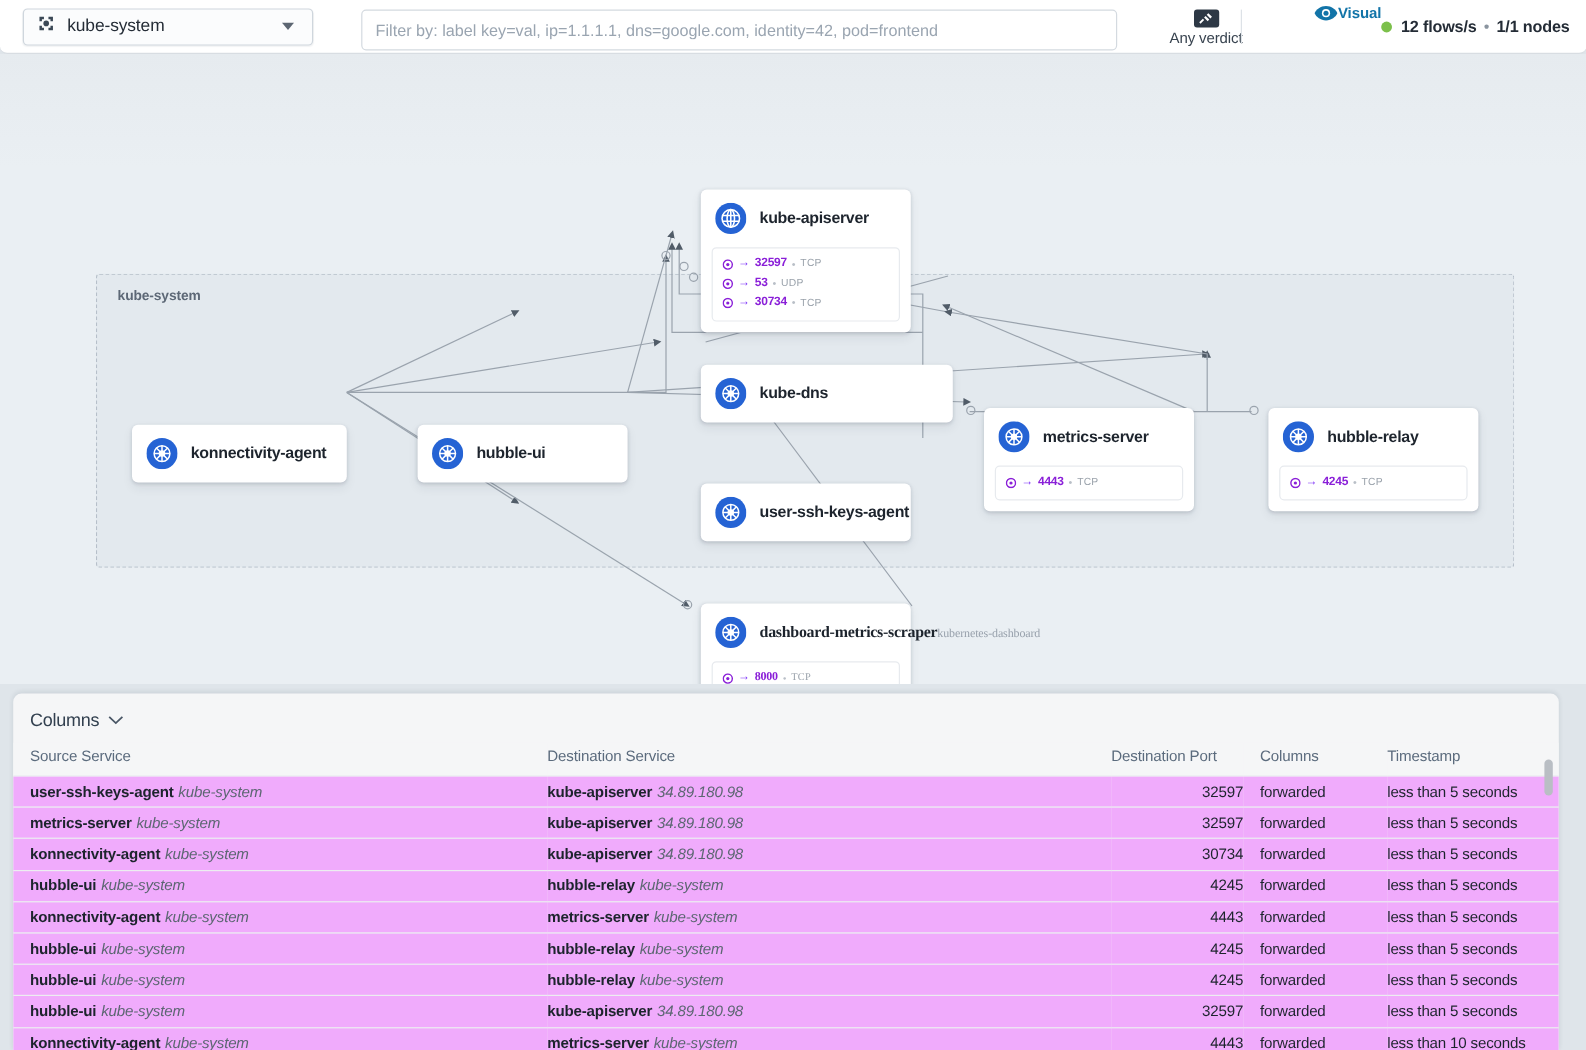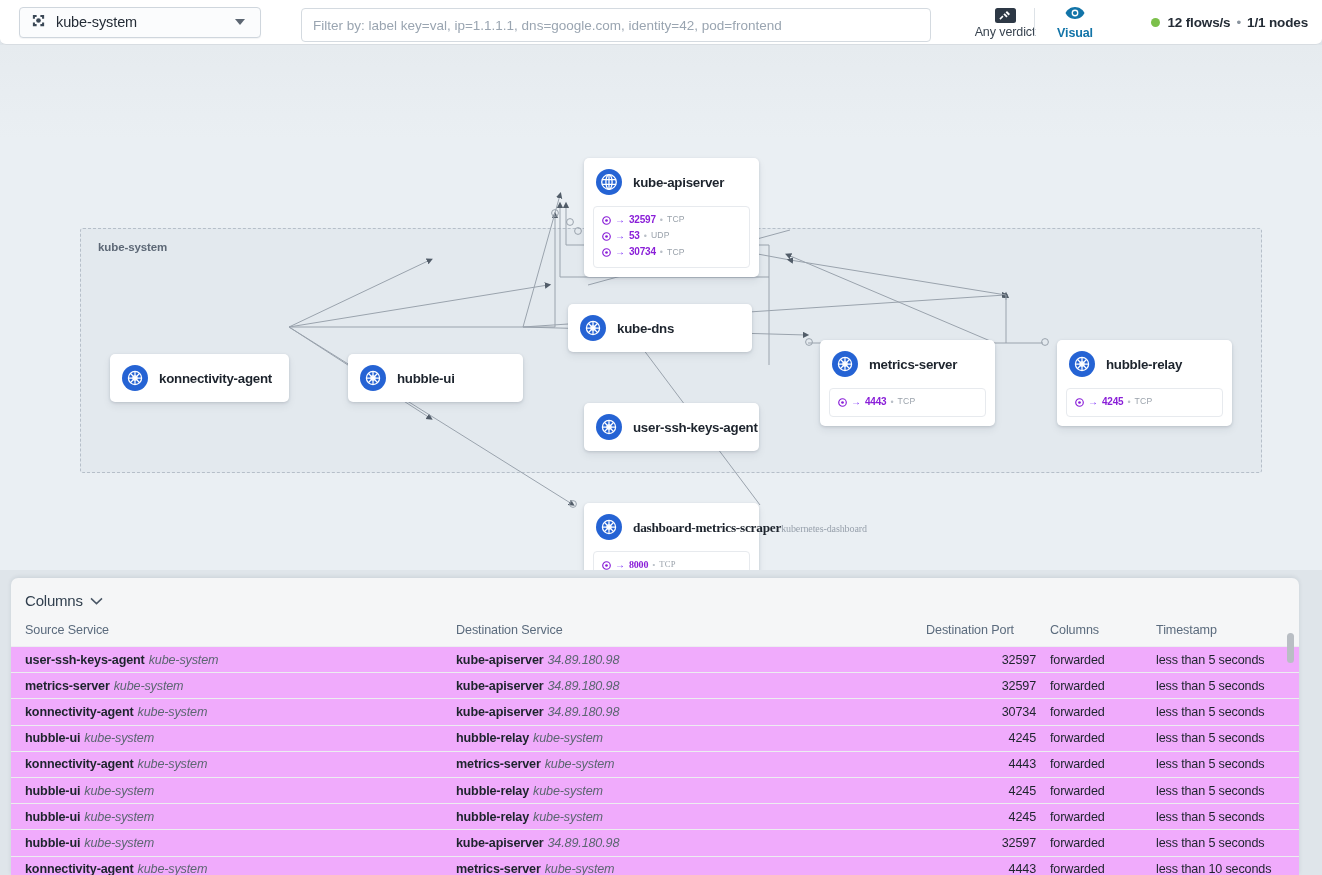"Visual" .visual-btn { align-items: center -> flex-start; flex-direction: column -> row; left: 1047px -> 1095px }
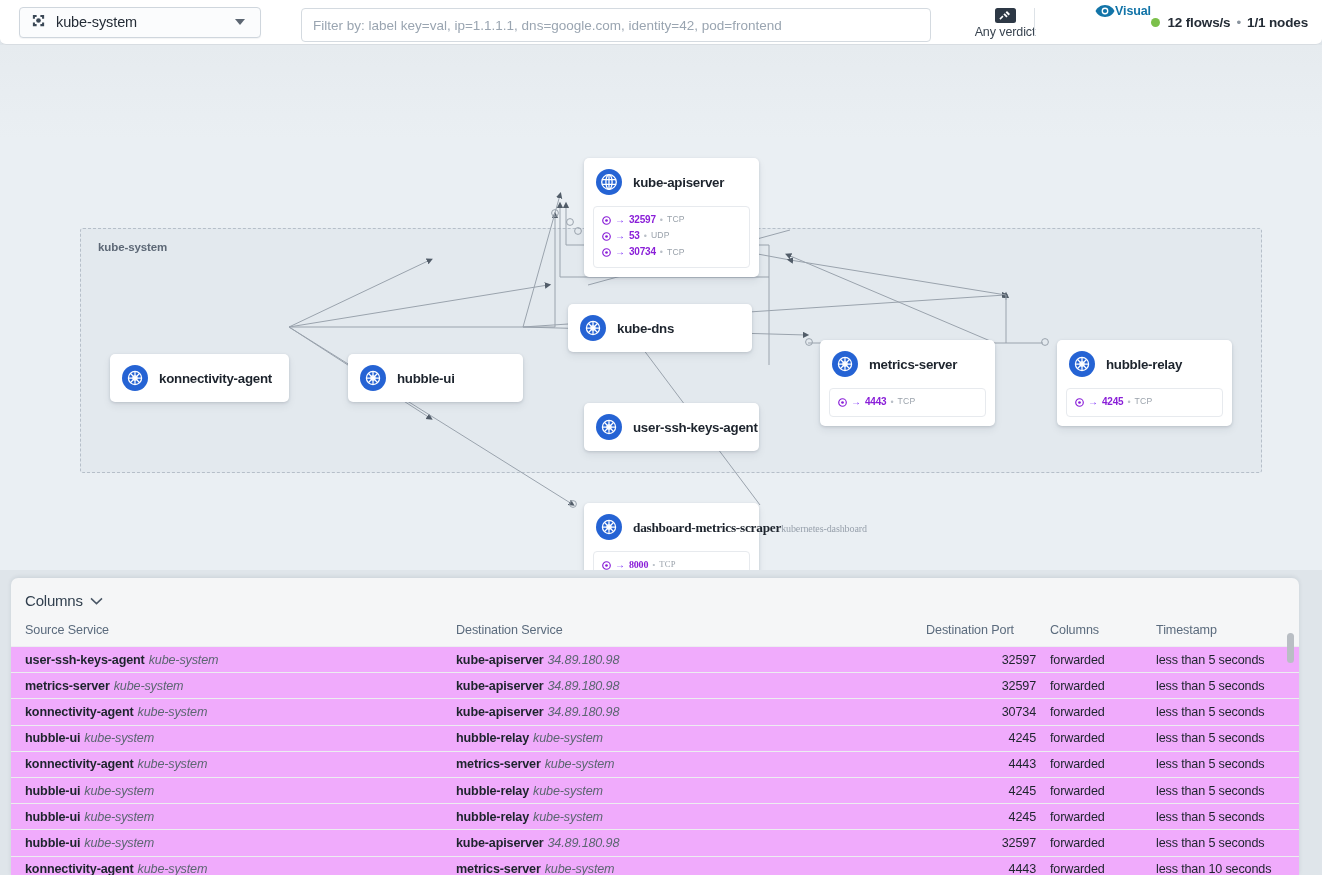"kube-dns" div.card { left: 568px -> 584px; width: 184px -> 210px }
